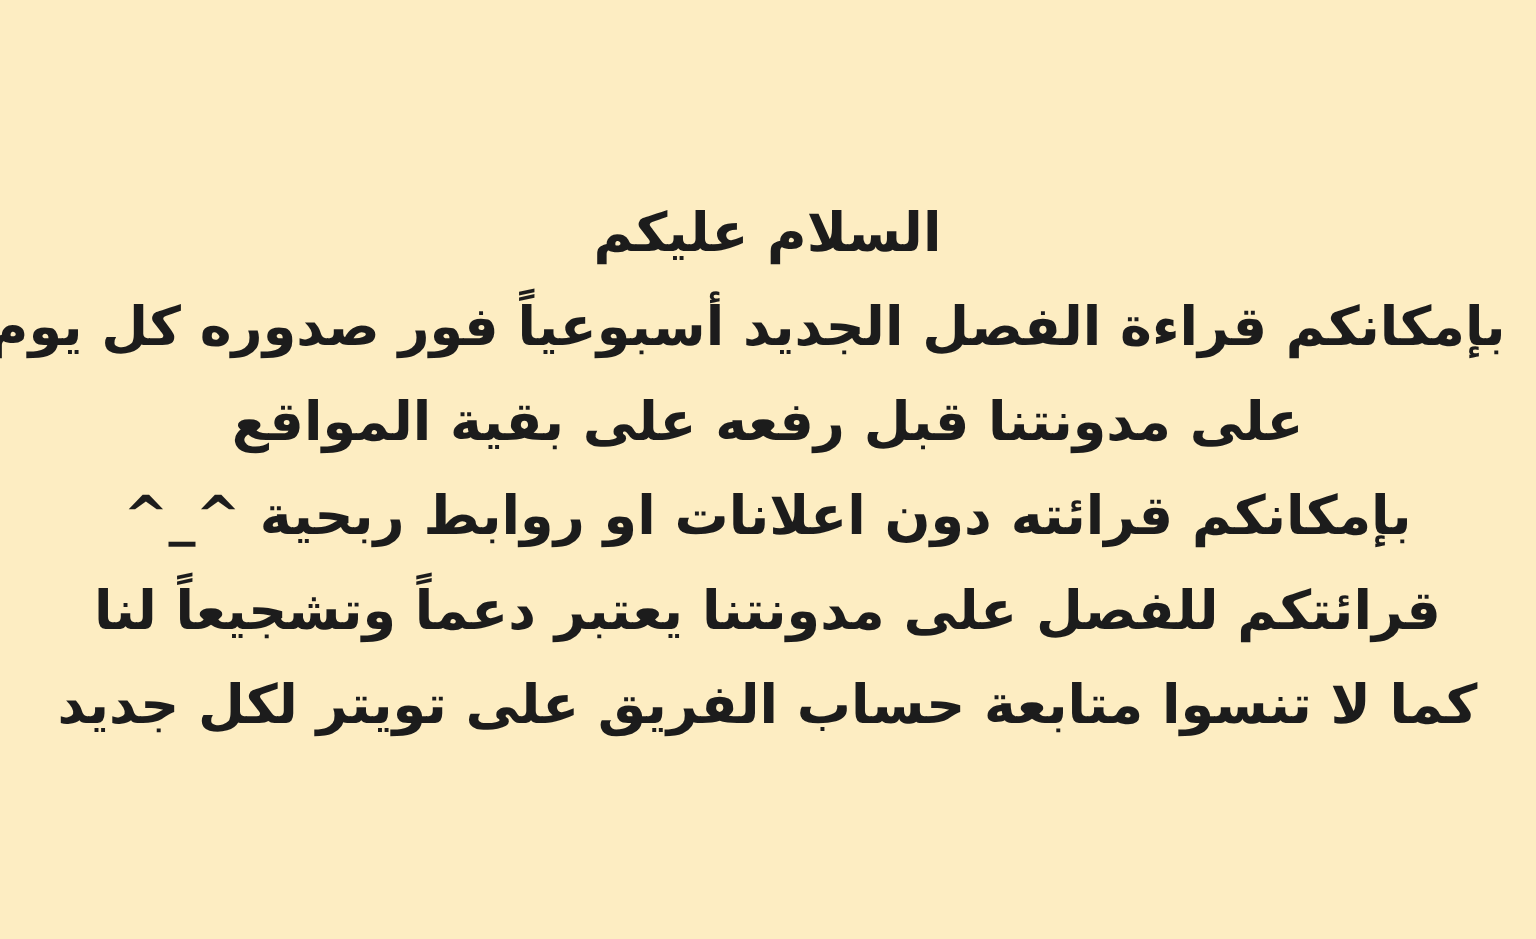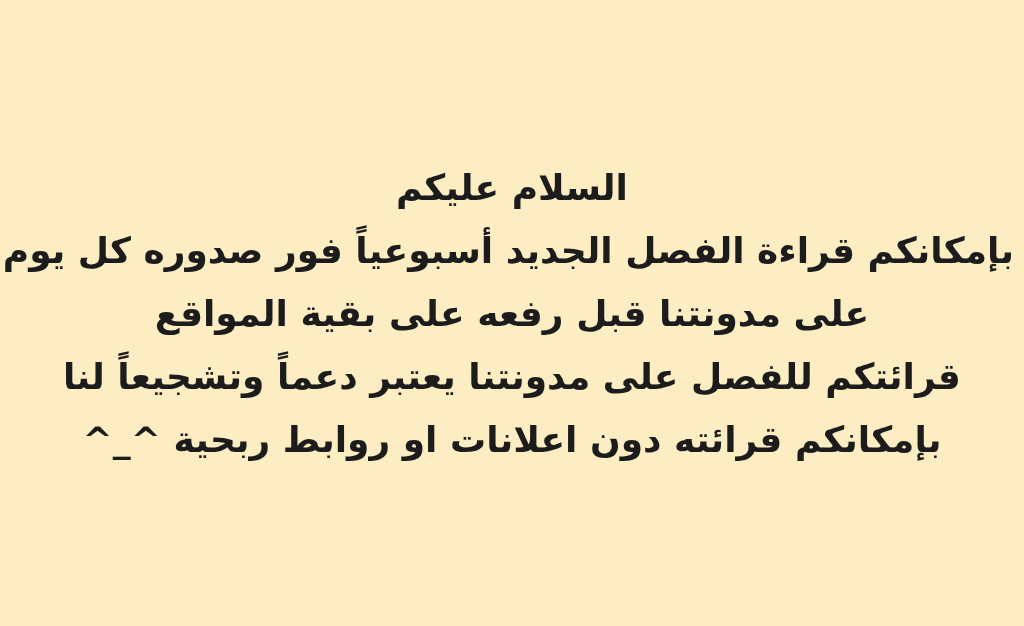"السلام عليكم" .page { padding: 0 10px -> 0 20px }
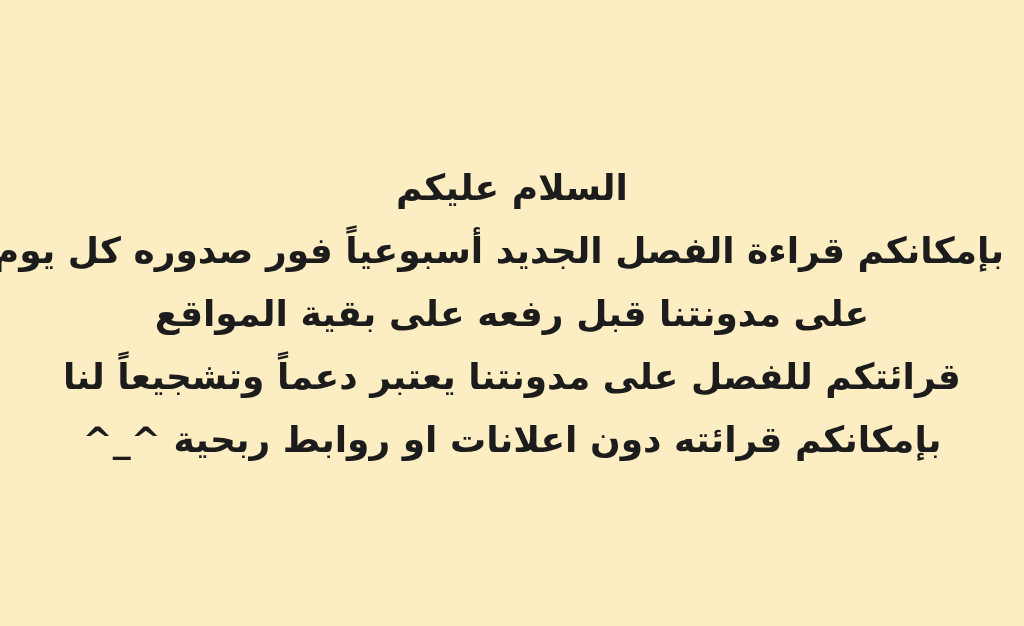"قرائتكم للفصل على مدونتنا يعتبر" p.line { order: before "بإمكانكم قرائته دون اعلانات او" -> after "بإمكانكم قرائته دون اعلانات او" }
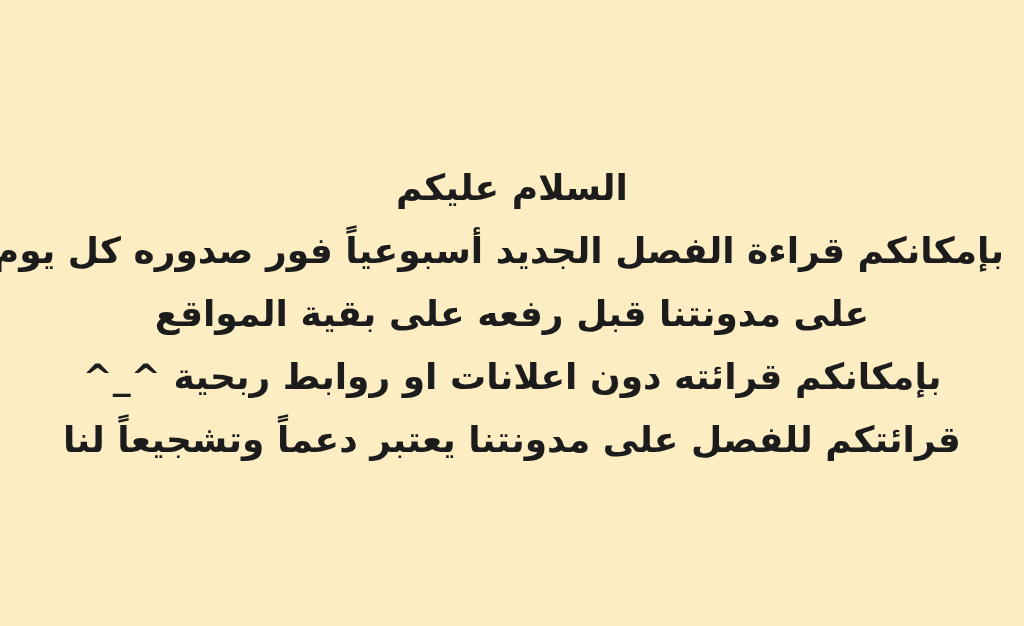"كما لا تنسوا متابعة حساب" p.line { html: none -> <p>كما لا تنسوا متابعة حساب الفريق على تويتر لكل جديد</p> }
